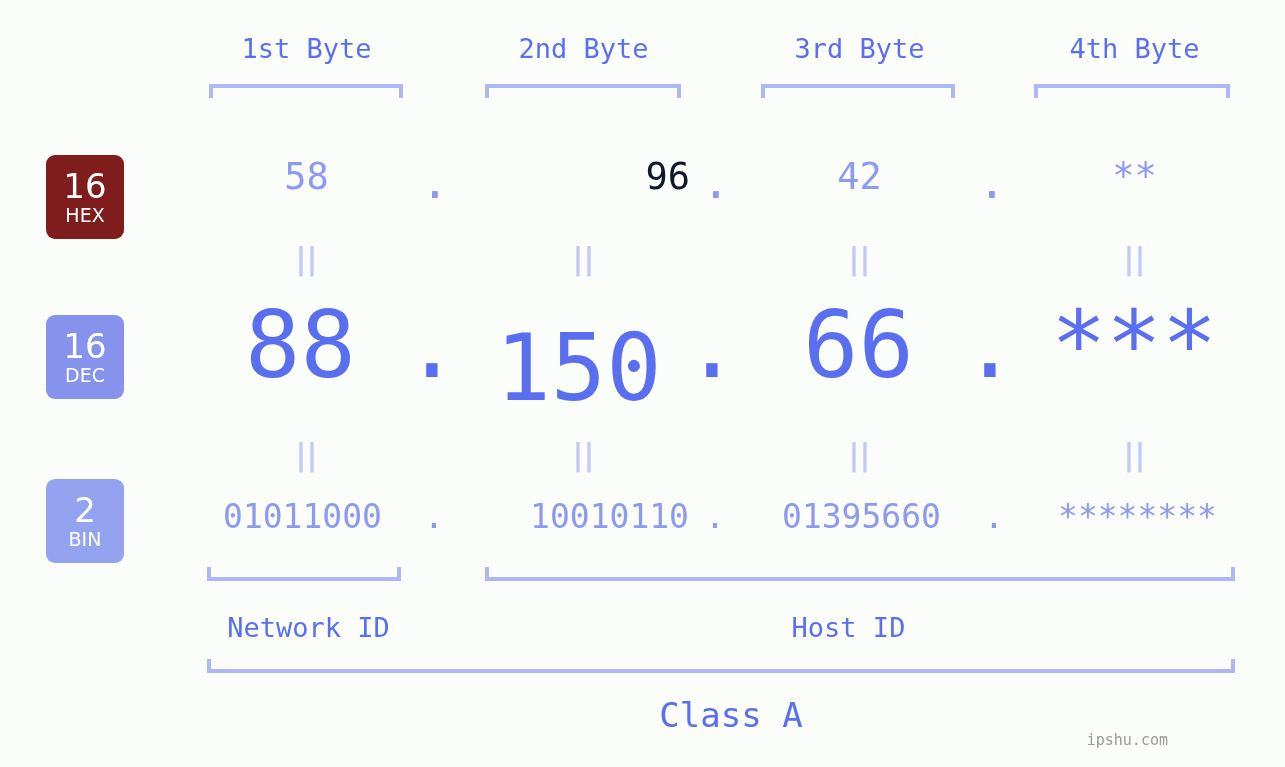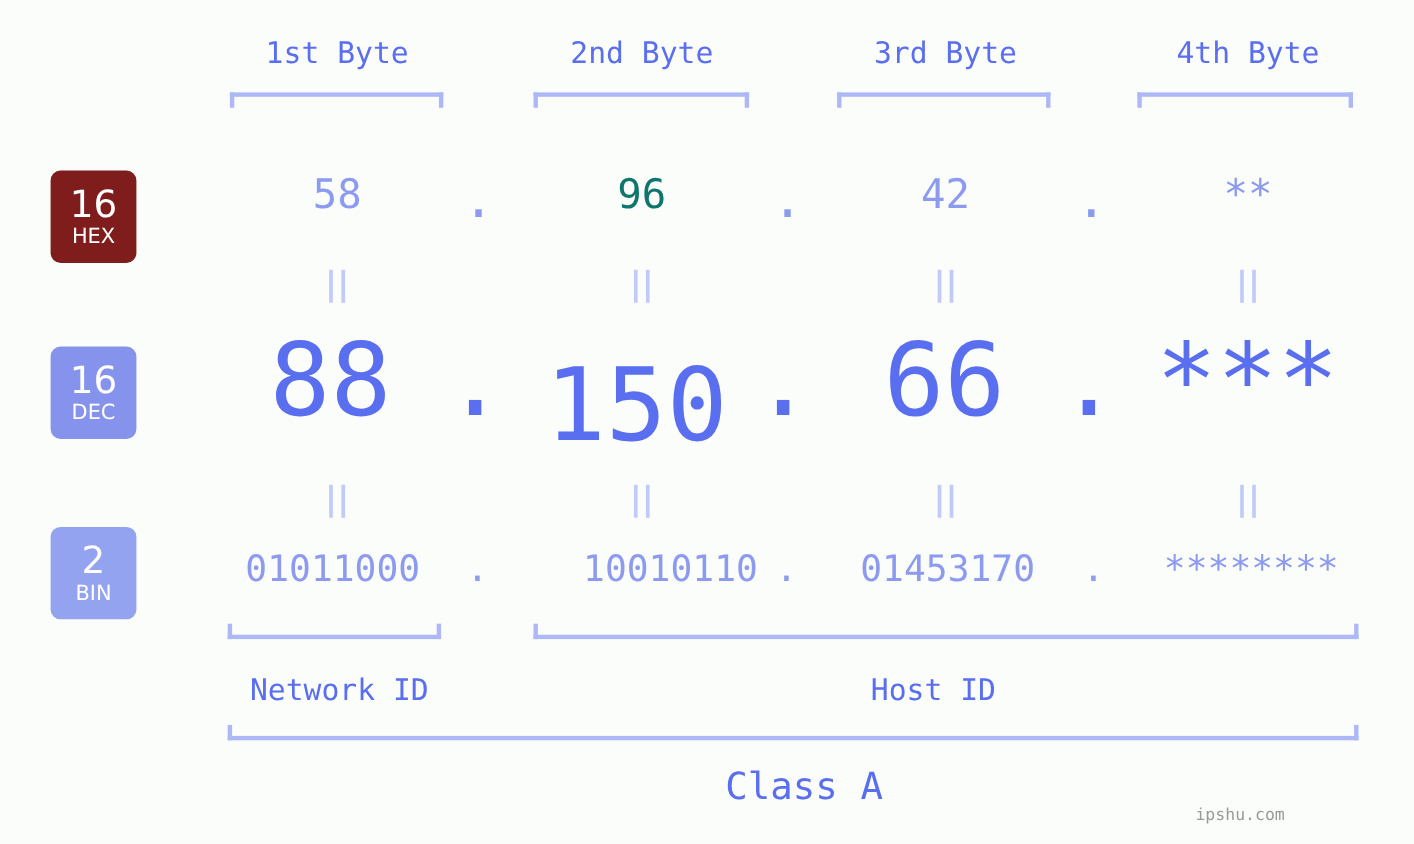"96" div.value-cell { color: #0f766e -> #0f172a; text-align: none -> right }
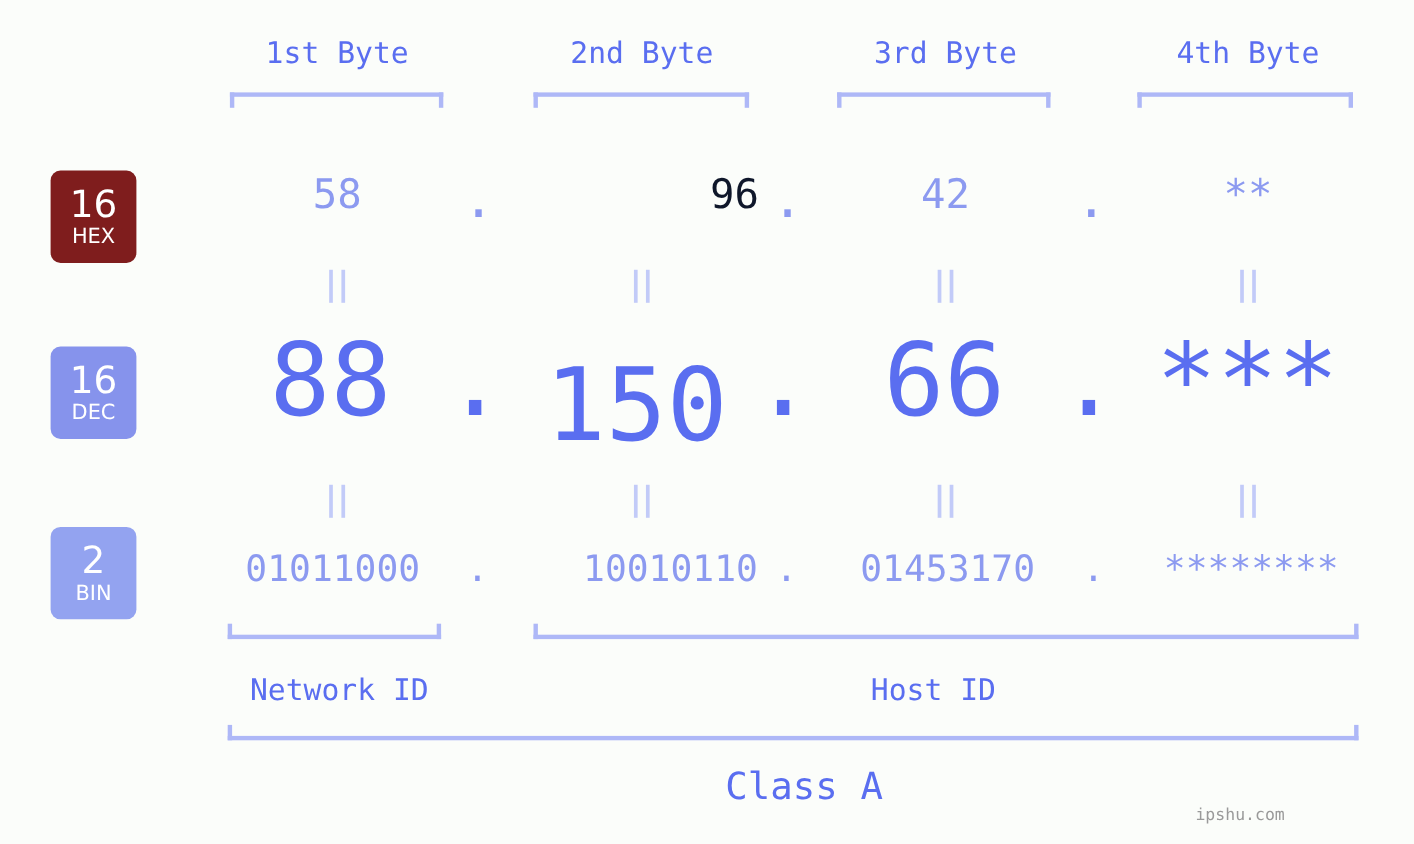"01453170" div.value-cell { text: 01453170 -> 01395660 }
